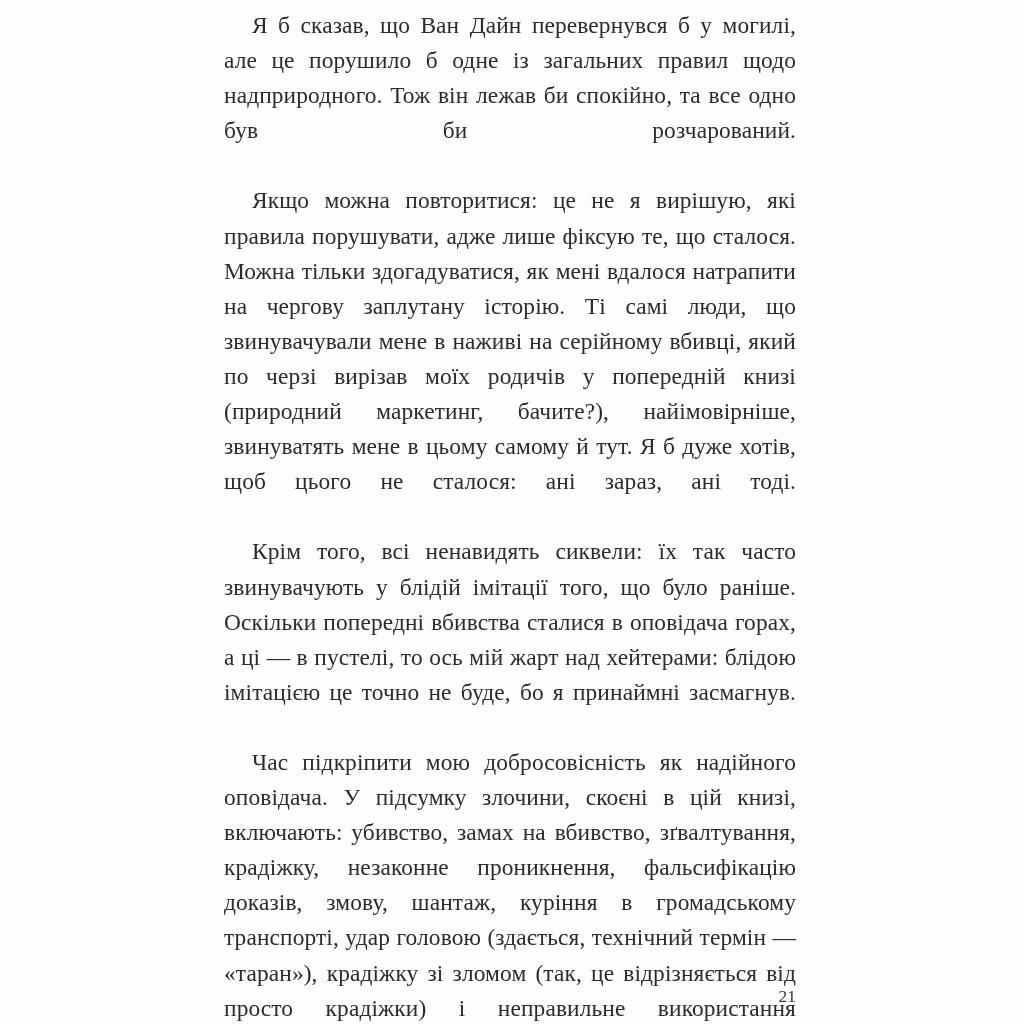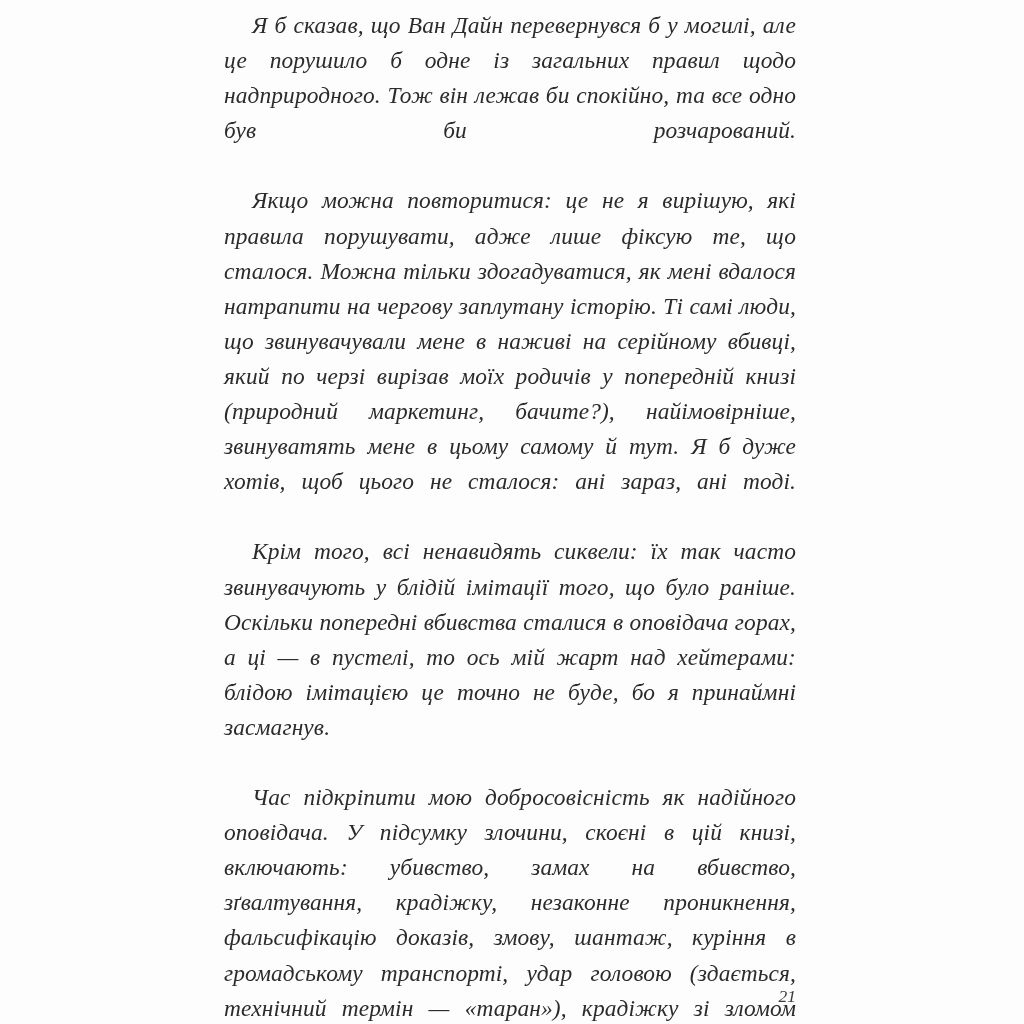"Я б сказав, що Ван" .page { font-style: italic -> none }
